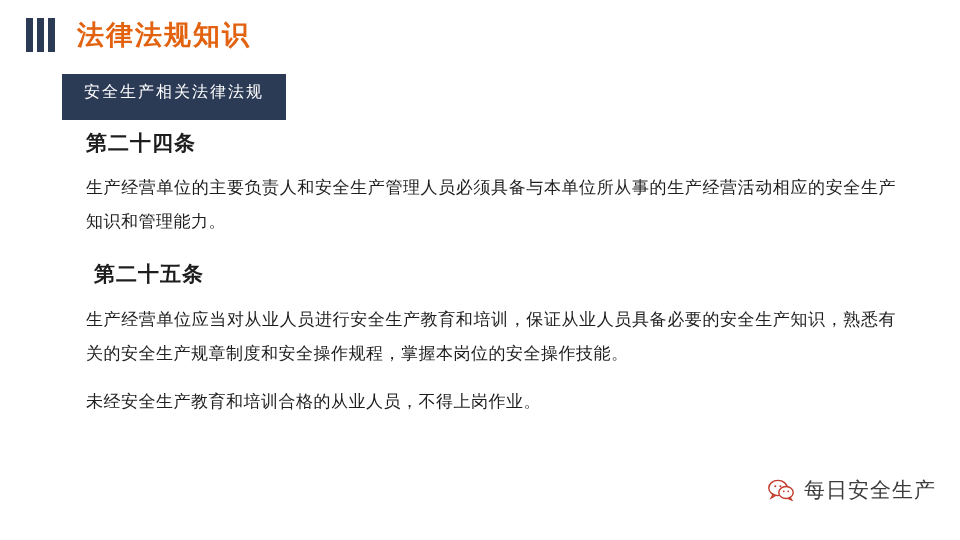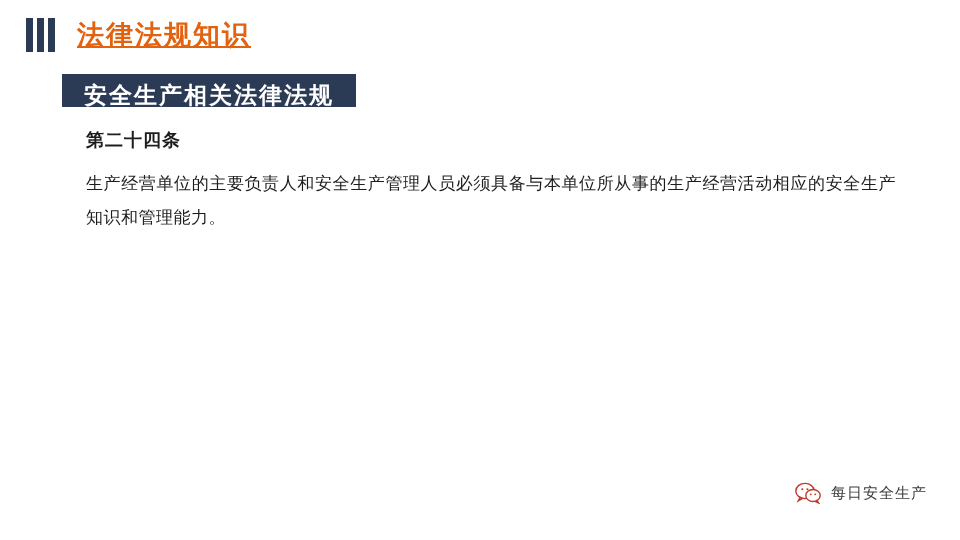"法律法规知识" .header-title { text-decoration: underline -> none }
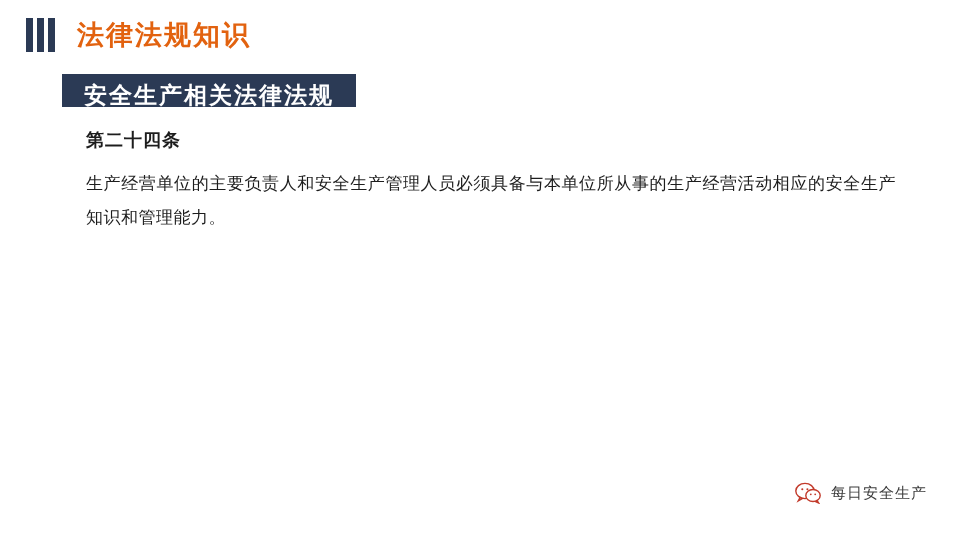"安全生产相关法律法规" .section-label { font-size: 23px -> 16px; font-weight: bold -> normal; padding: 10px 22px 0 22px -> 10px 22px 20px 22px }
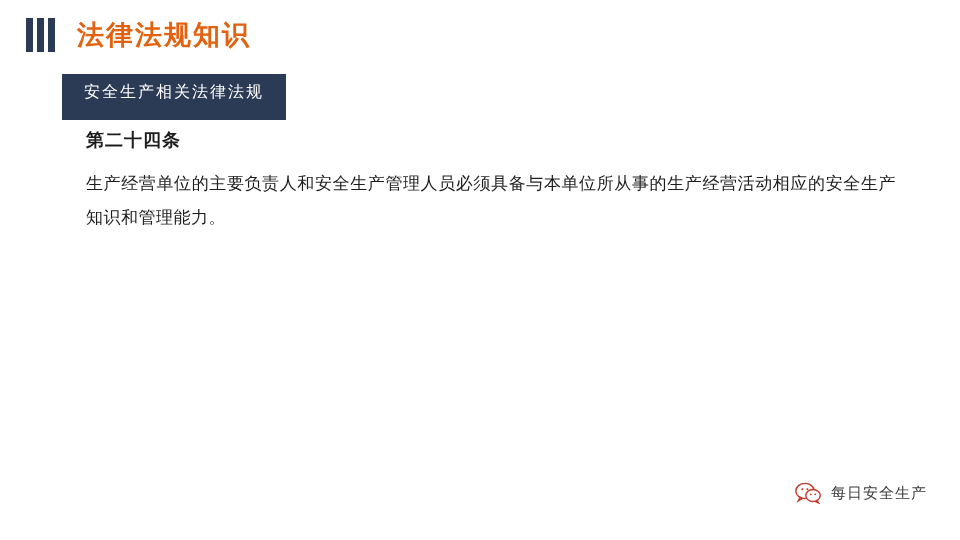"第二十四条" .article-title { font-size: 18px -> 21px }
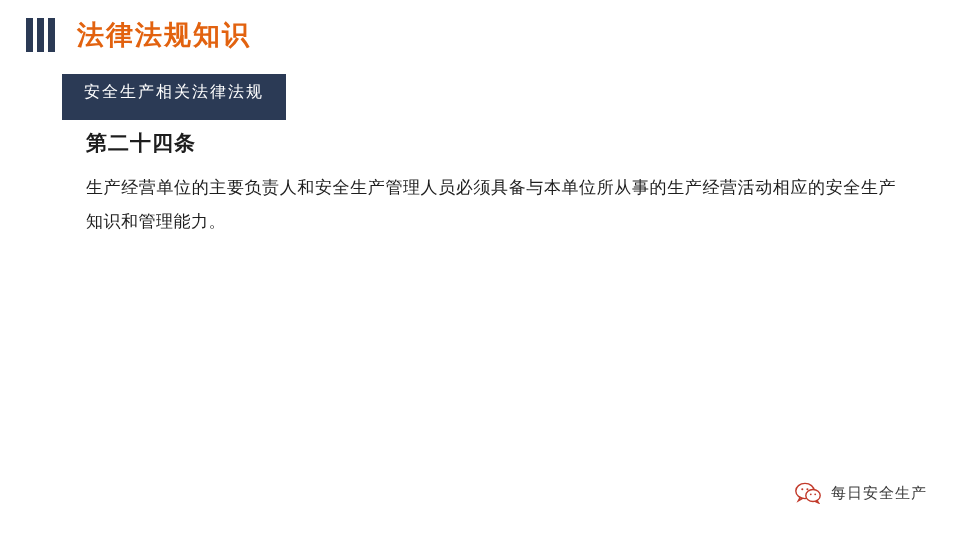"第二十五条" div.block-2 { html: none -> <div> <div>第二十五条</div> <p>生产经营单位应当对从业人员进行安全生产教育和培训，保证从业人员具备必要的安全生产知识，熟悉有关的安全生产规章制度和安全操作规程，掌握本岗位的安全操作技能。</p> <div></div> <p>未经安全生产教育和培训合格的从业人员，不得上岗作业。</p> </div> }
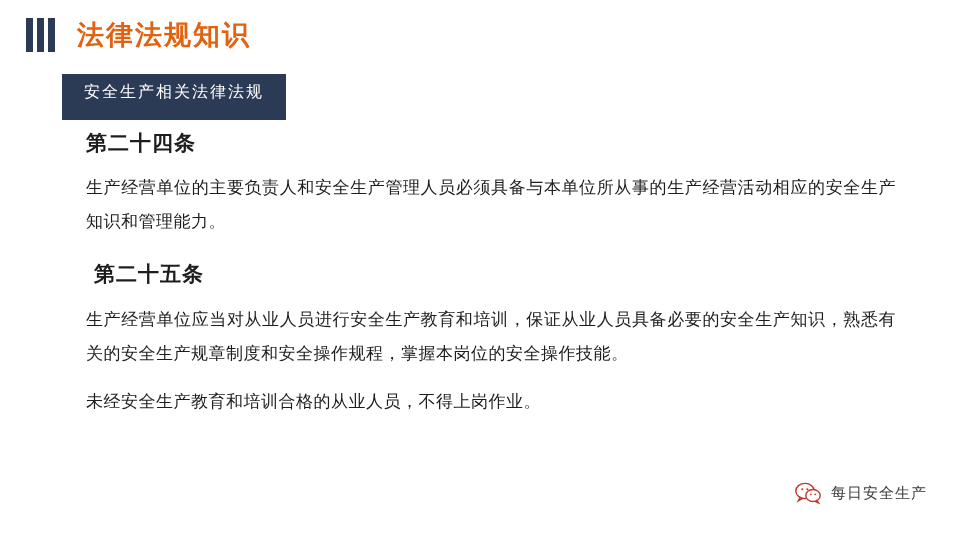"每日安全生产" .footer-badge { font-size: 15px -> 21px; right: 33px -> 24px }
